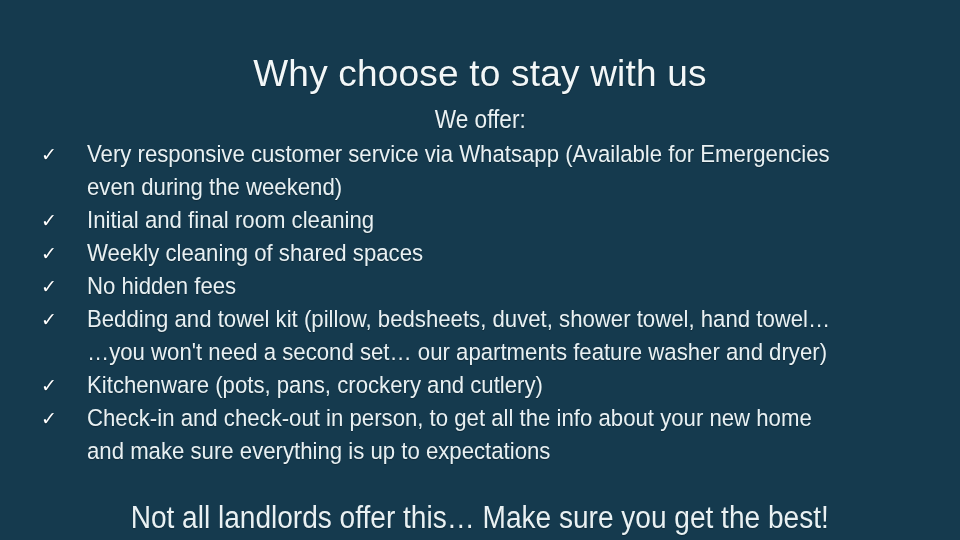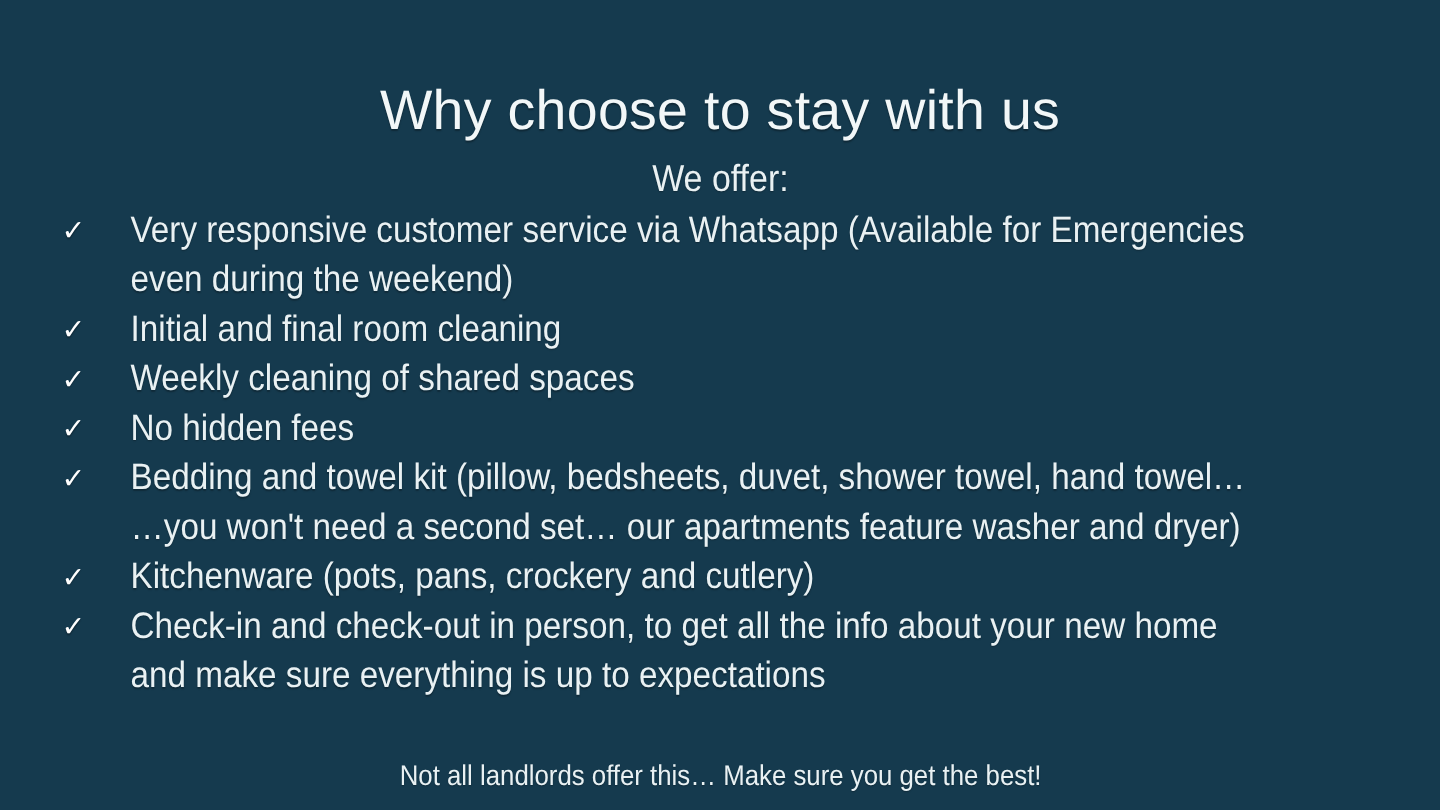"Not all landlords offer this…" #footer { font-size: 19px -> 31px }
